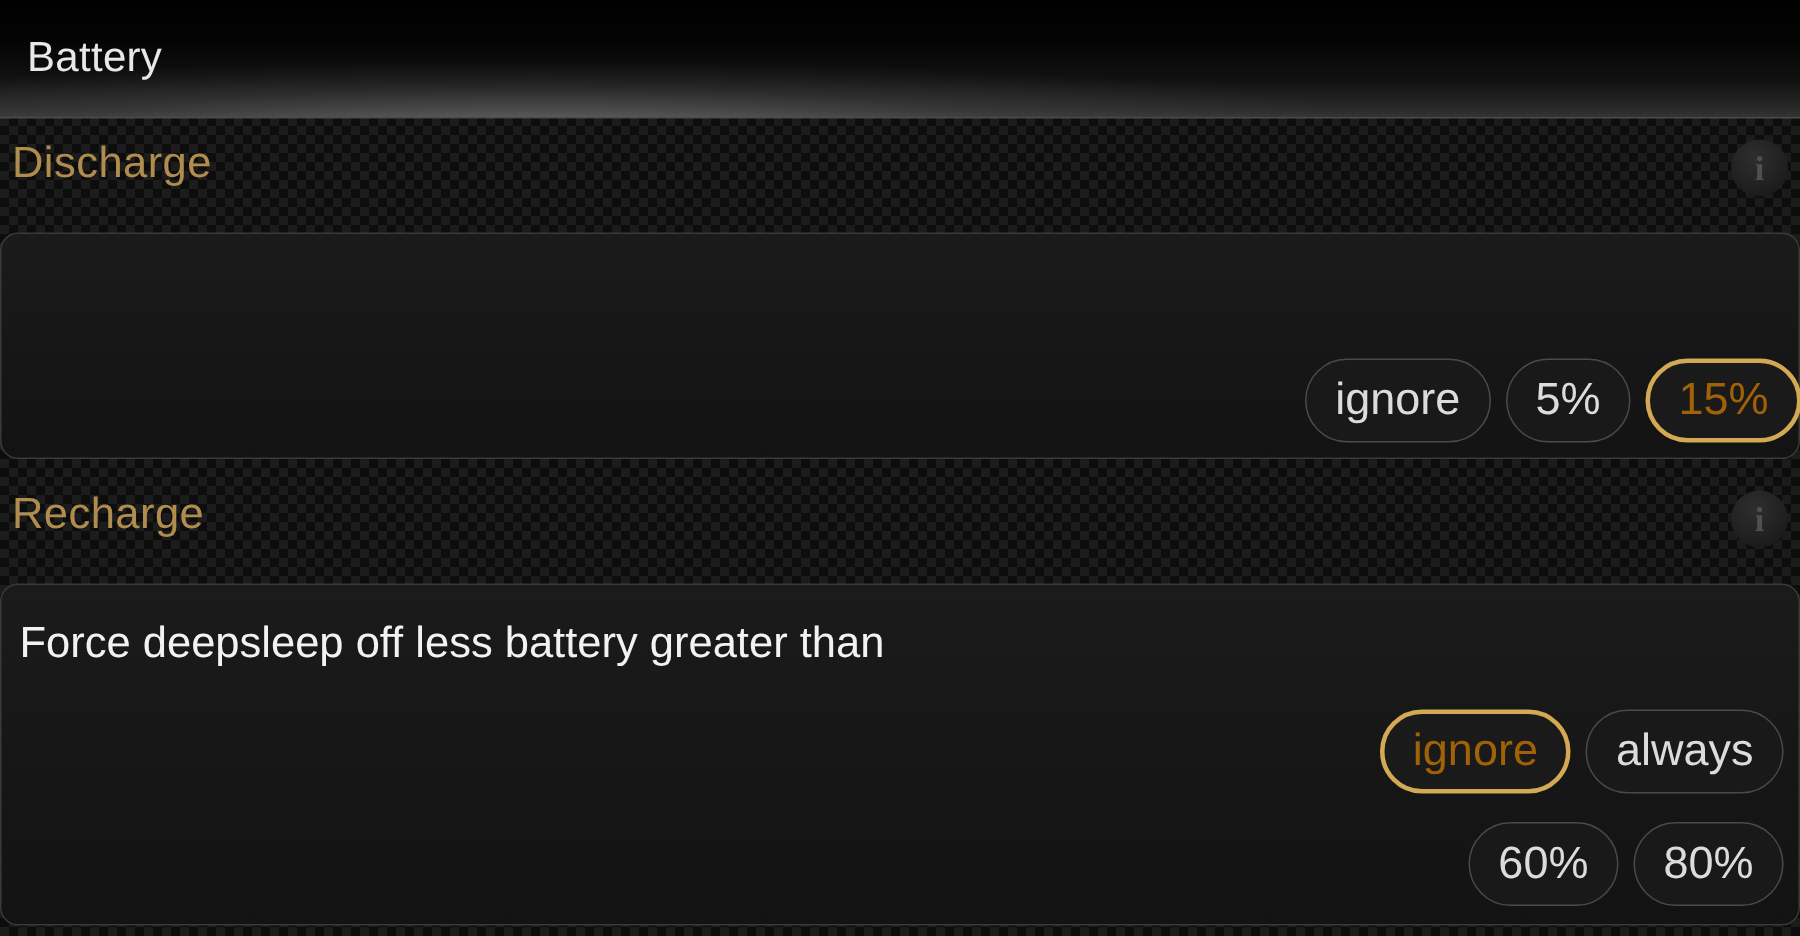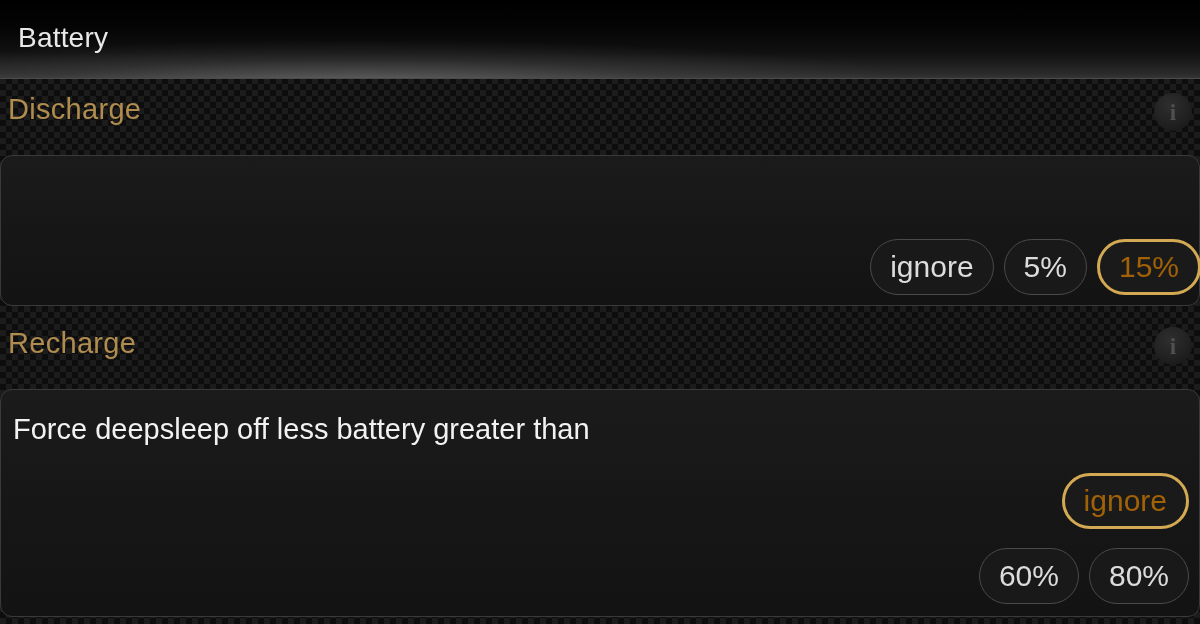"always" div.chip { html: none -> <div>always</div> }
